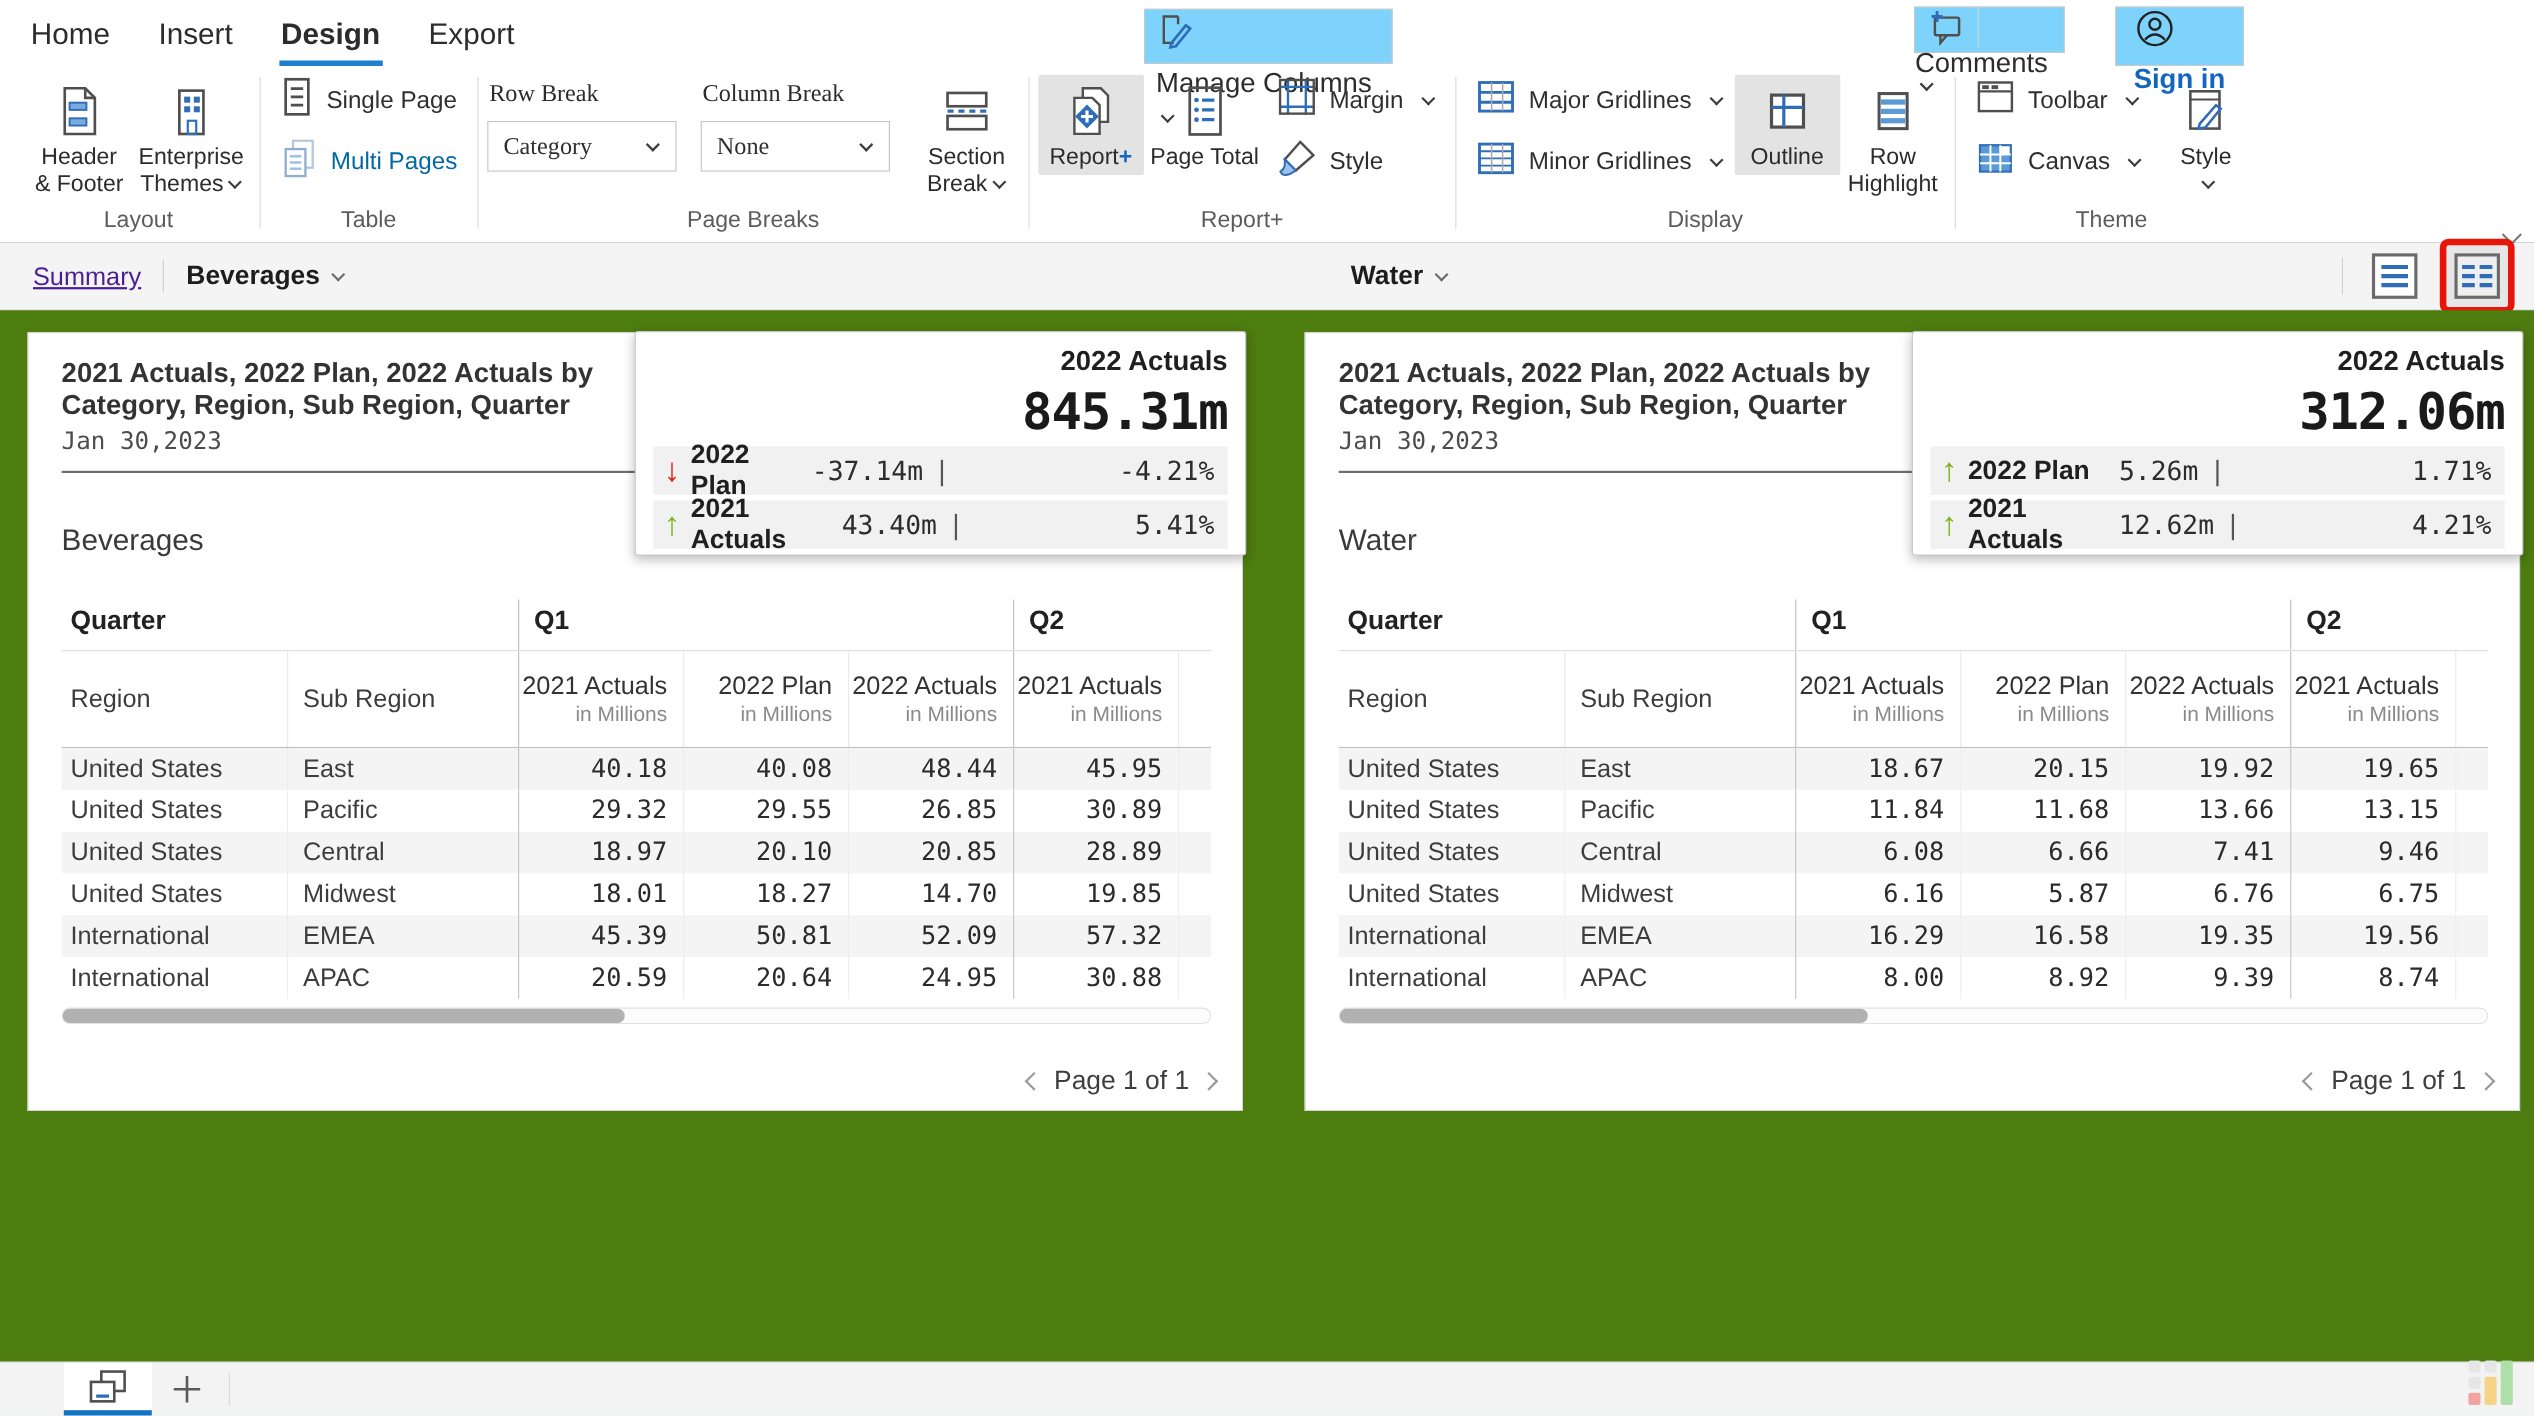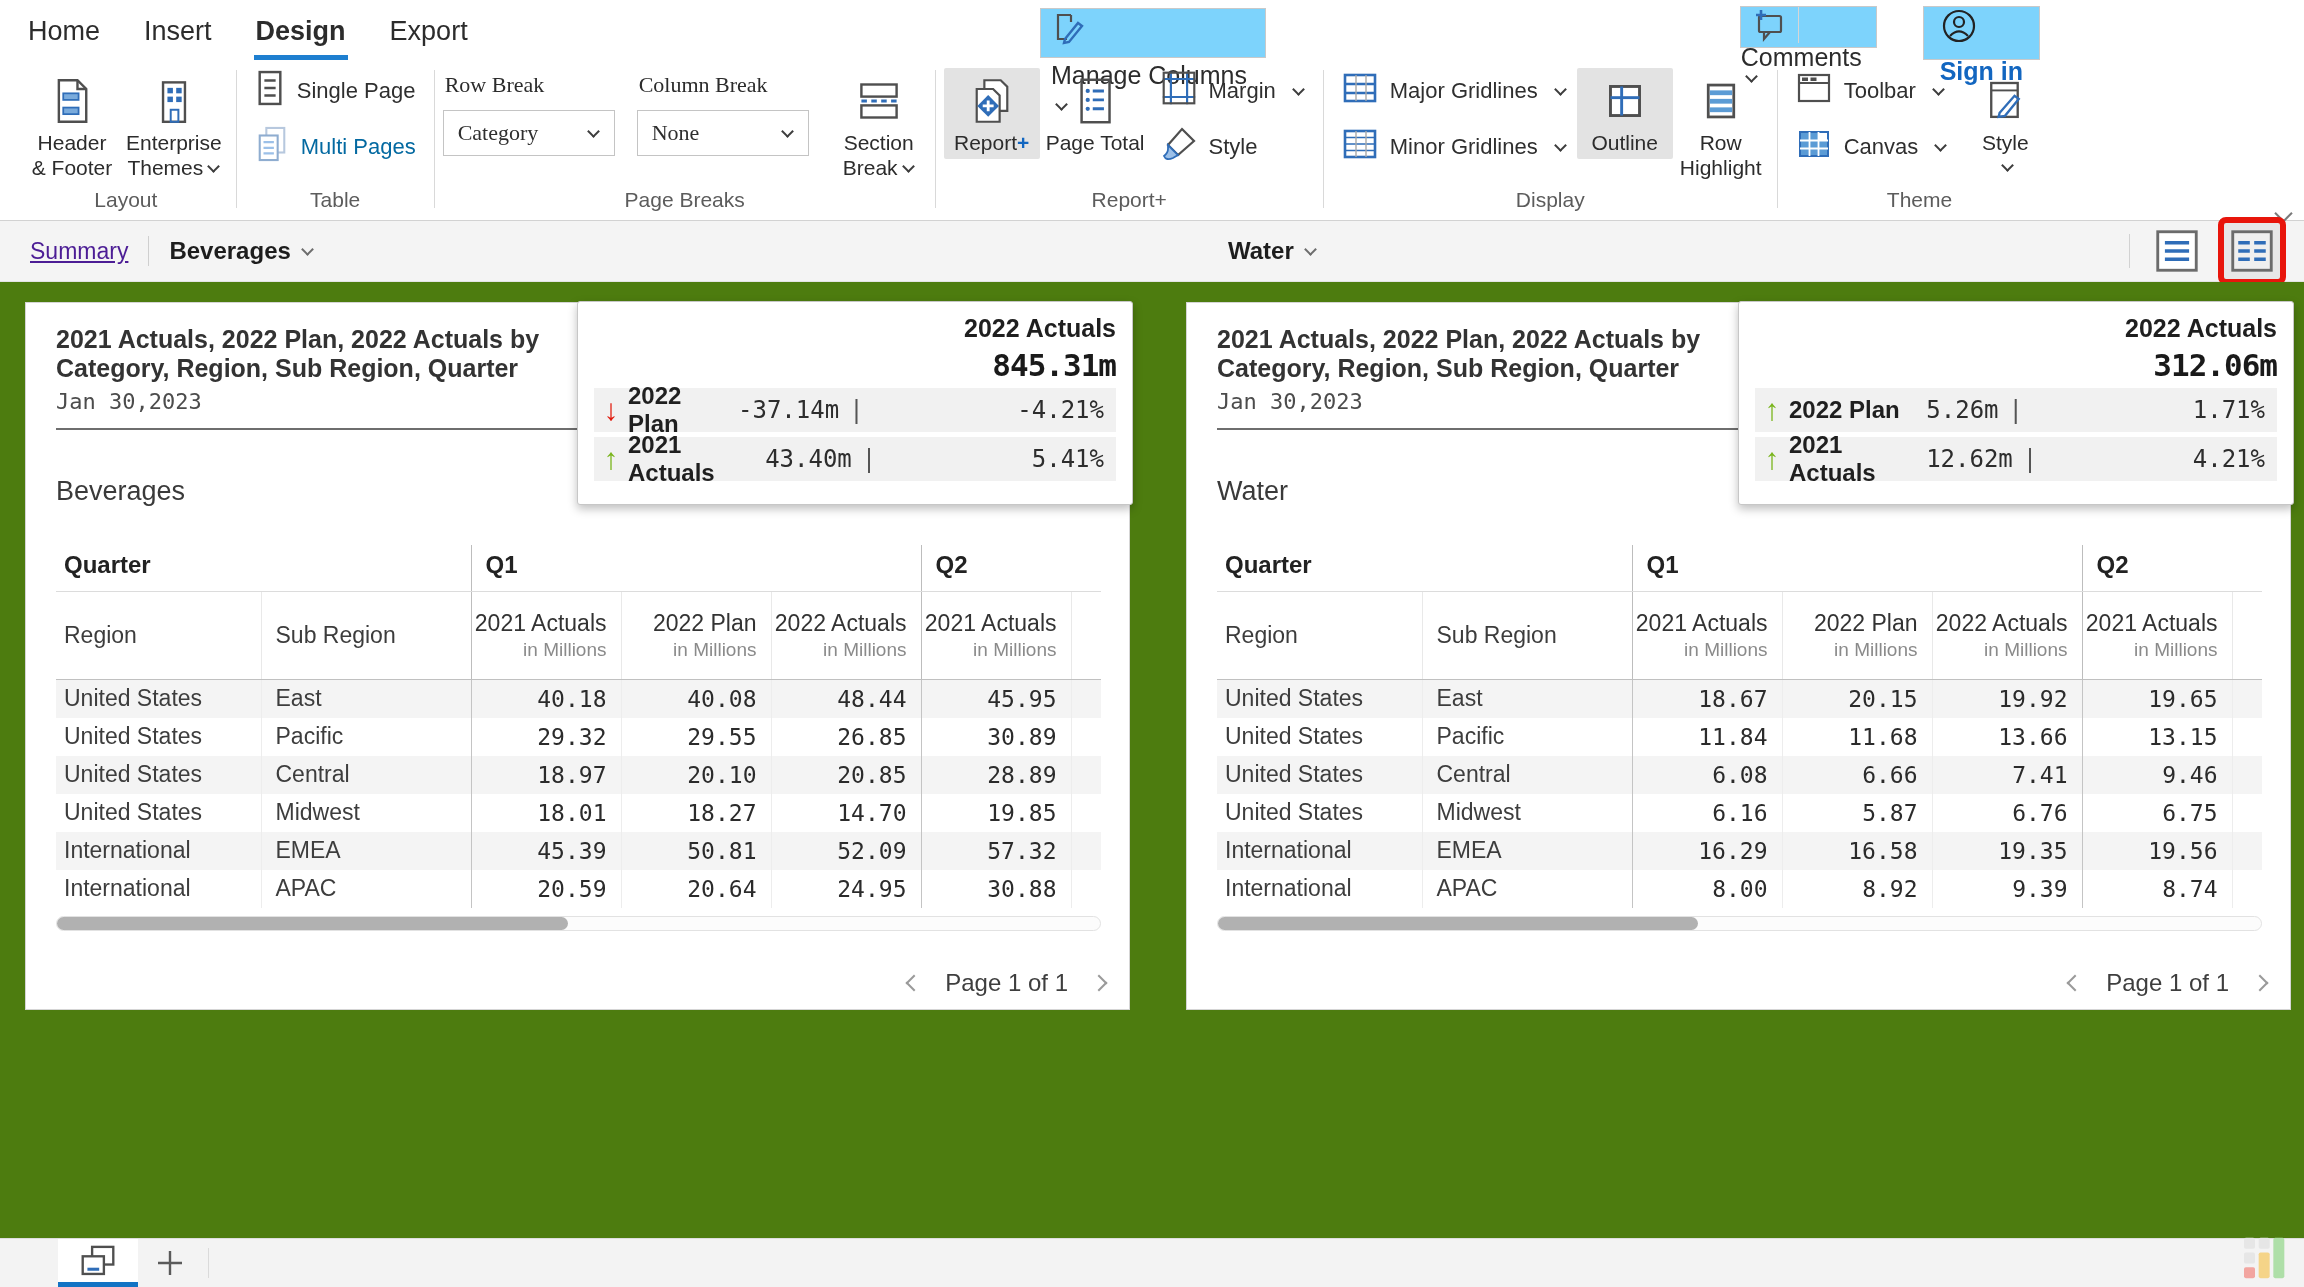"845.31m" .kpivalue { font-size: 31px -> 46px }
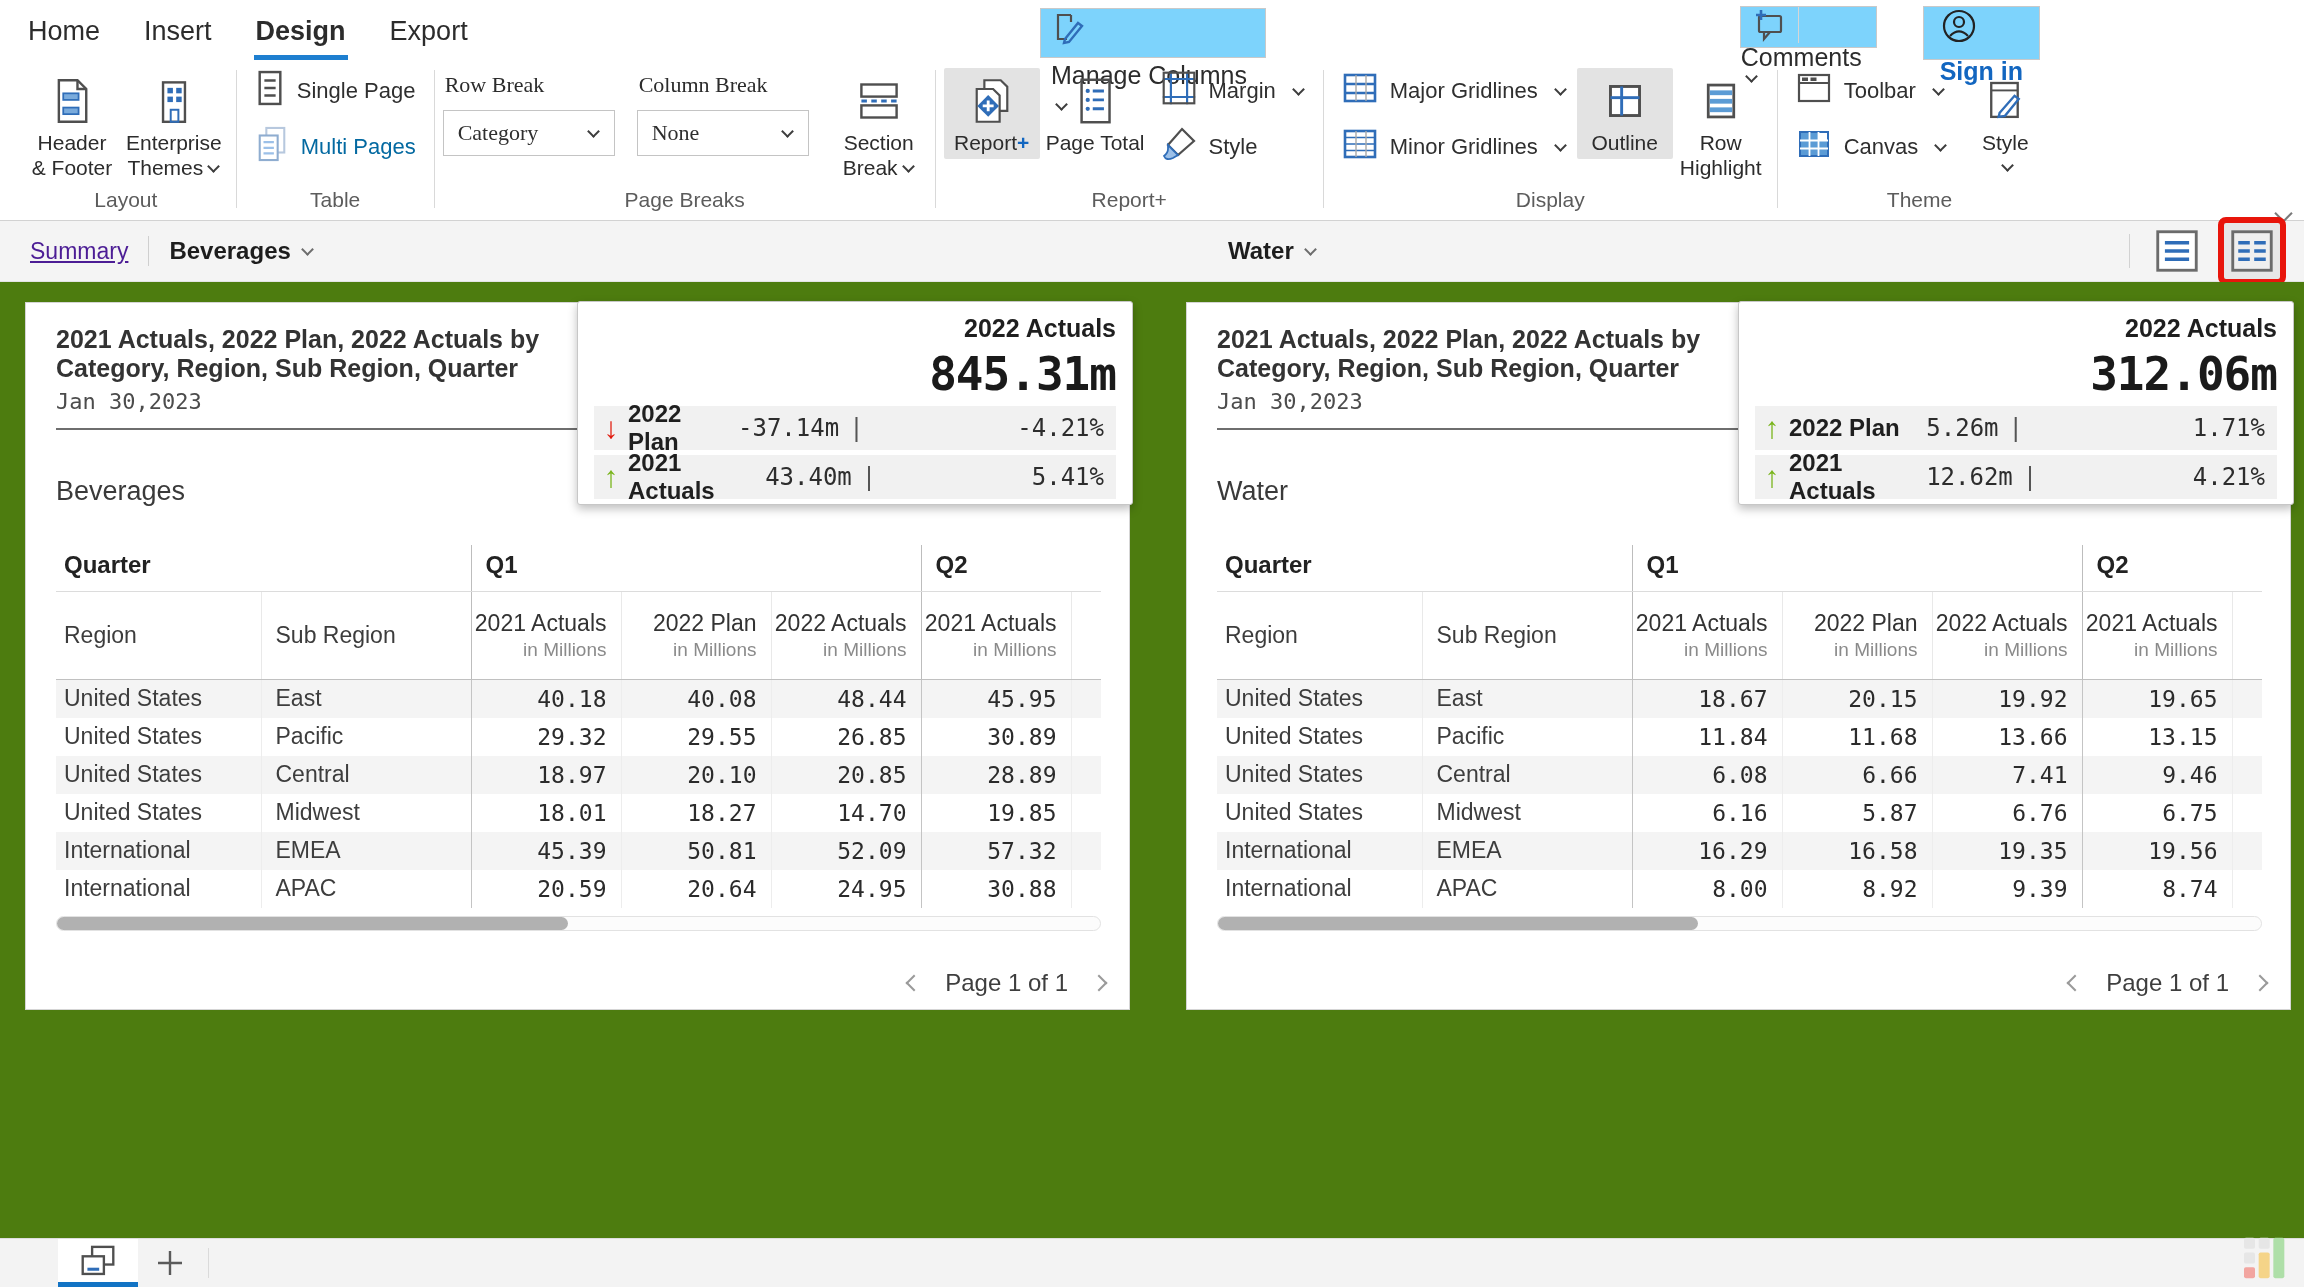"Page 1 of 1" .pager { gap: 25px -> 12px }
